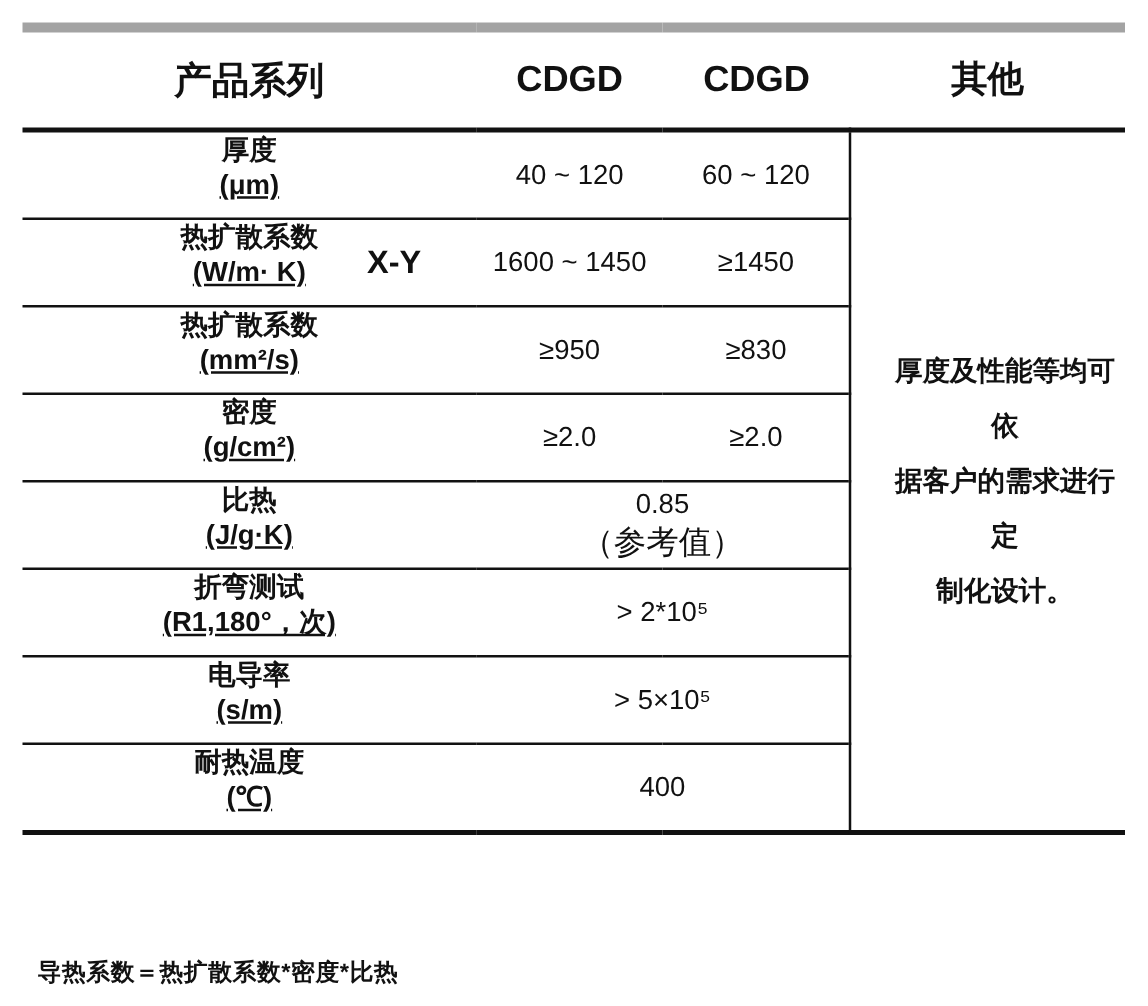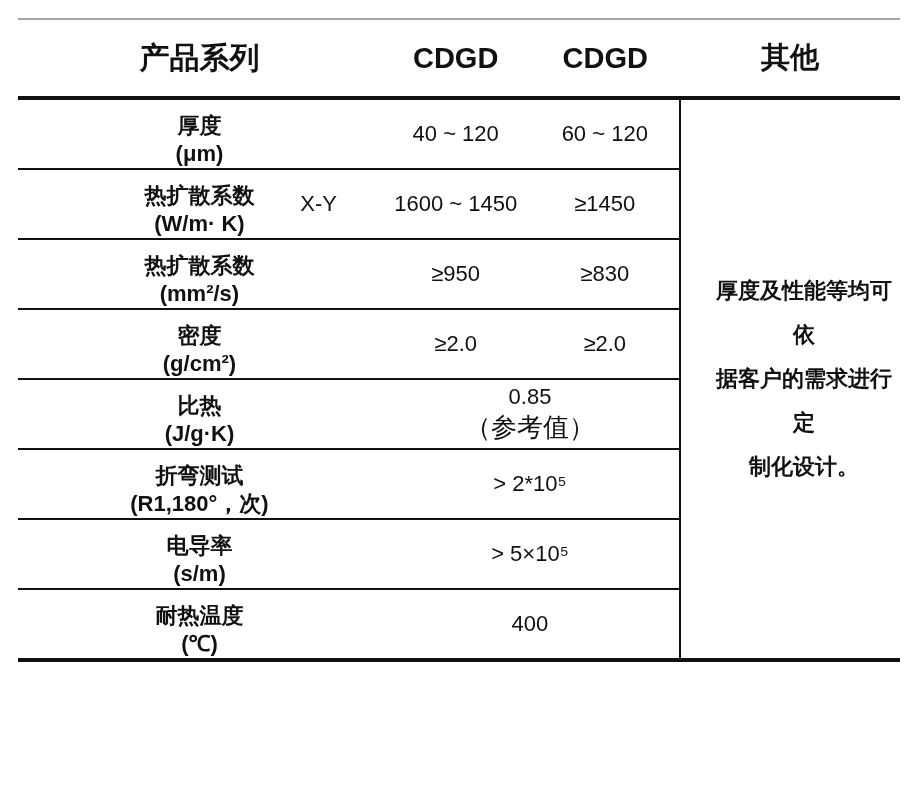"产品系列" .rule-top { border-top: 2px solid #a3a3a3 -> 8px solid #a3a3a3 }
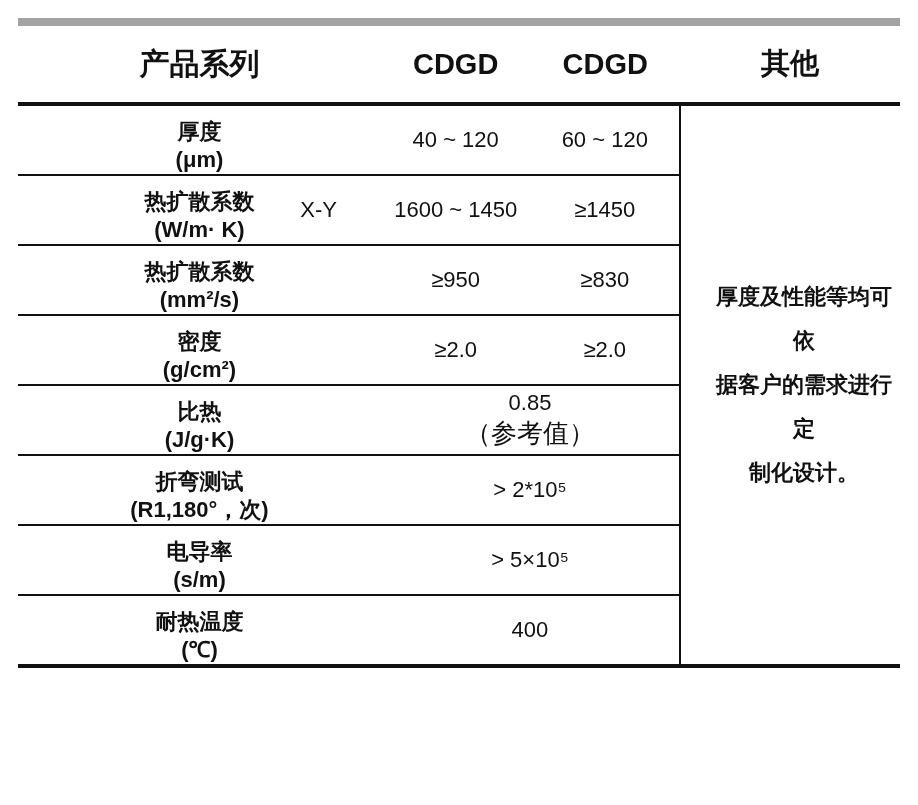"厚度" .lbl-wrap { align-items: flex-end -> flex-start }
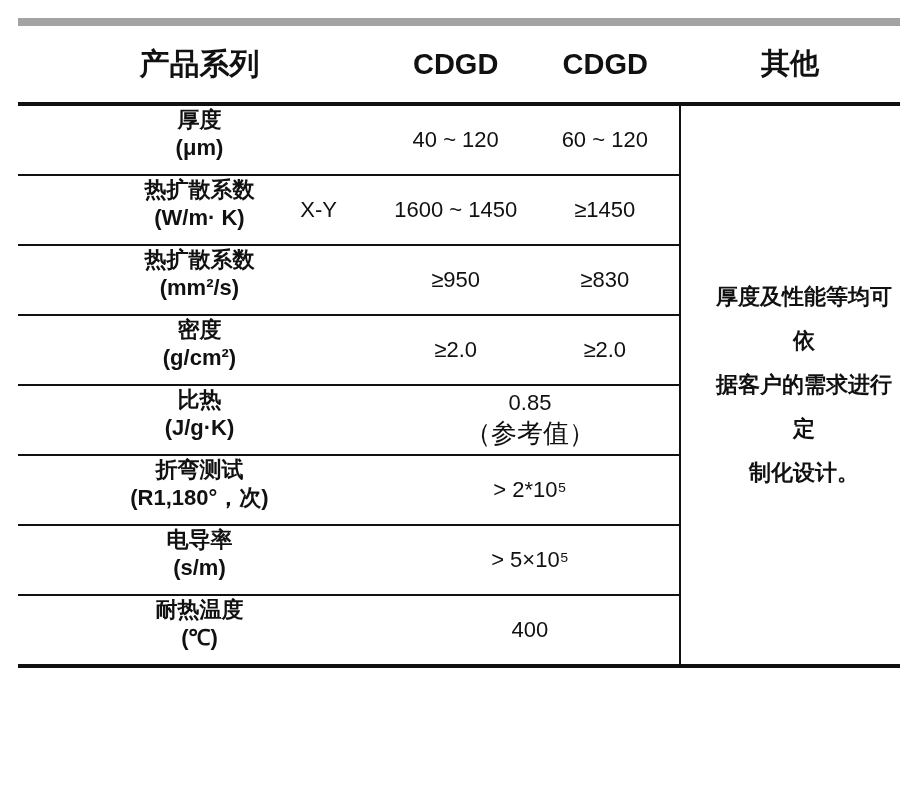"(μm)" .lbl .l2 { text-decoration: none -> underline }
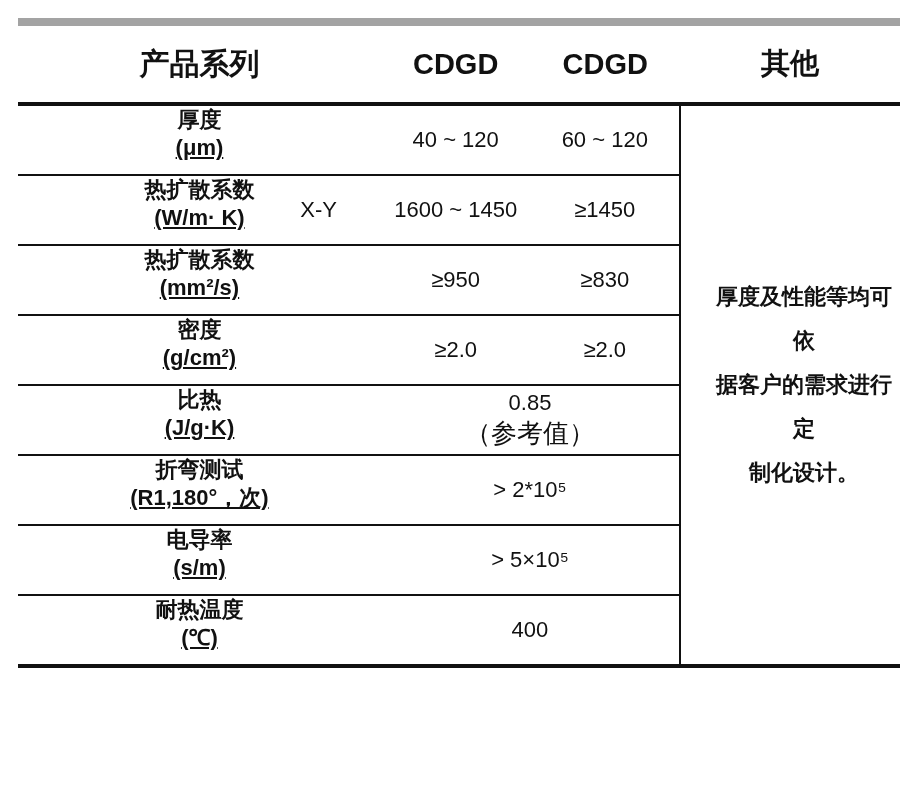"X-Y" .axis-tag { font-size: 22px -> 26px; font-weight: normal -> bold }
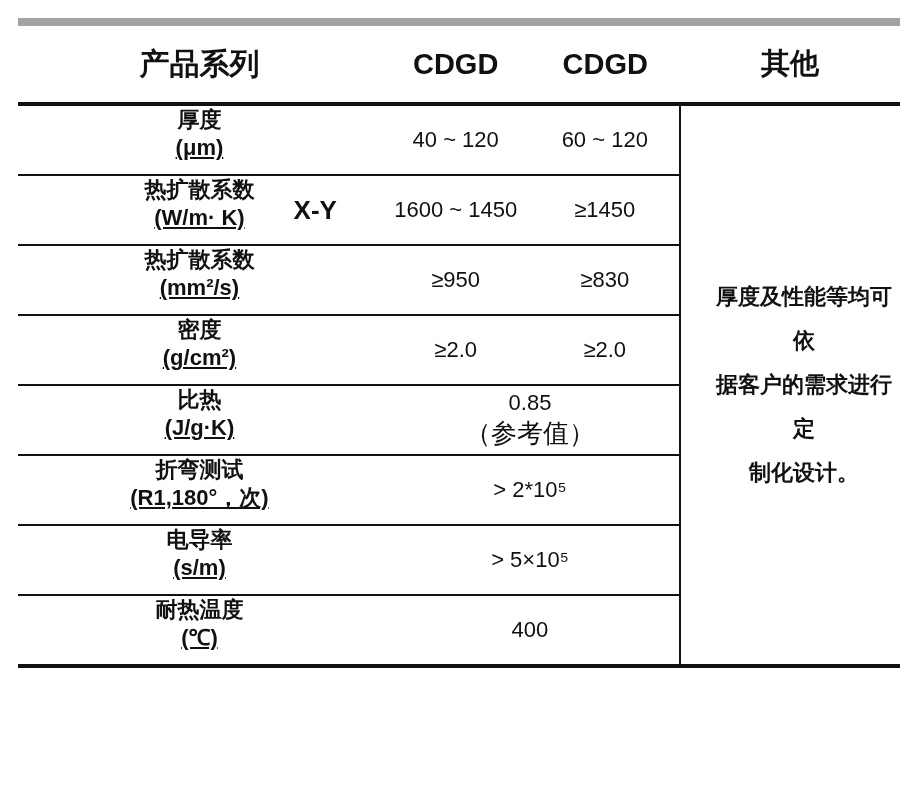"导热系数＝热扩散系数*密度*比热" div.footnote { html: none -> <div>导热系数＝热扩散系数*密度*比热</div> }
